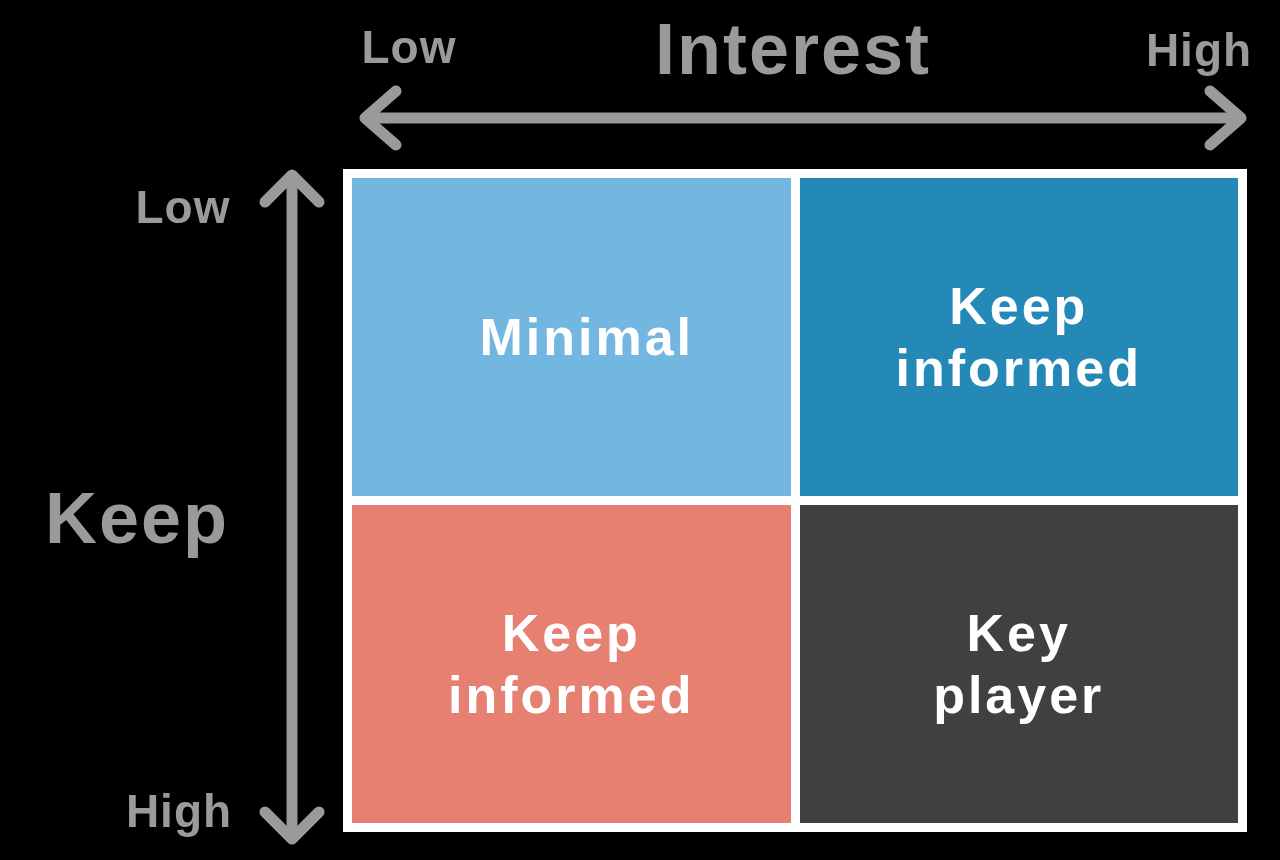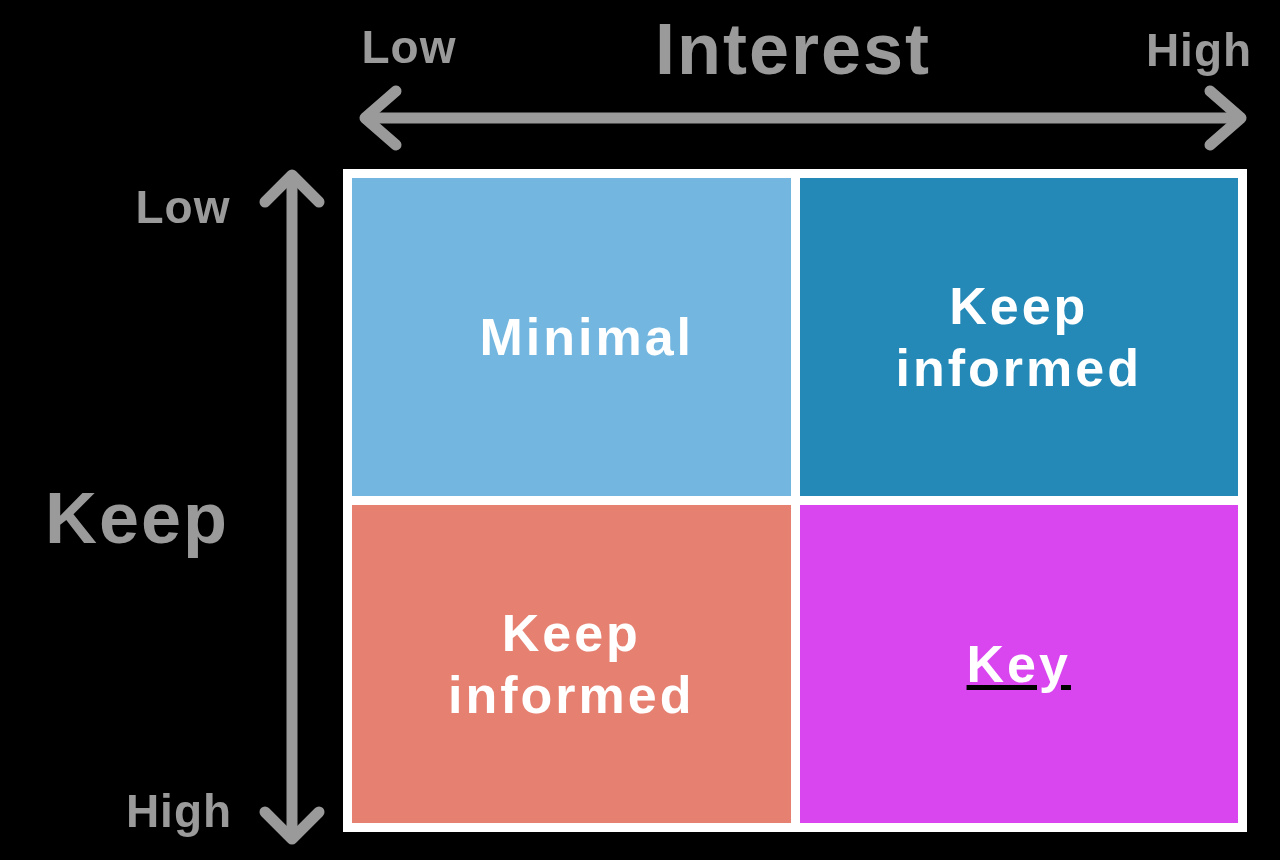"Key" div.quadrant { background: #d946ef -> #404040; text-decoration: underline -> none }
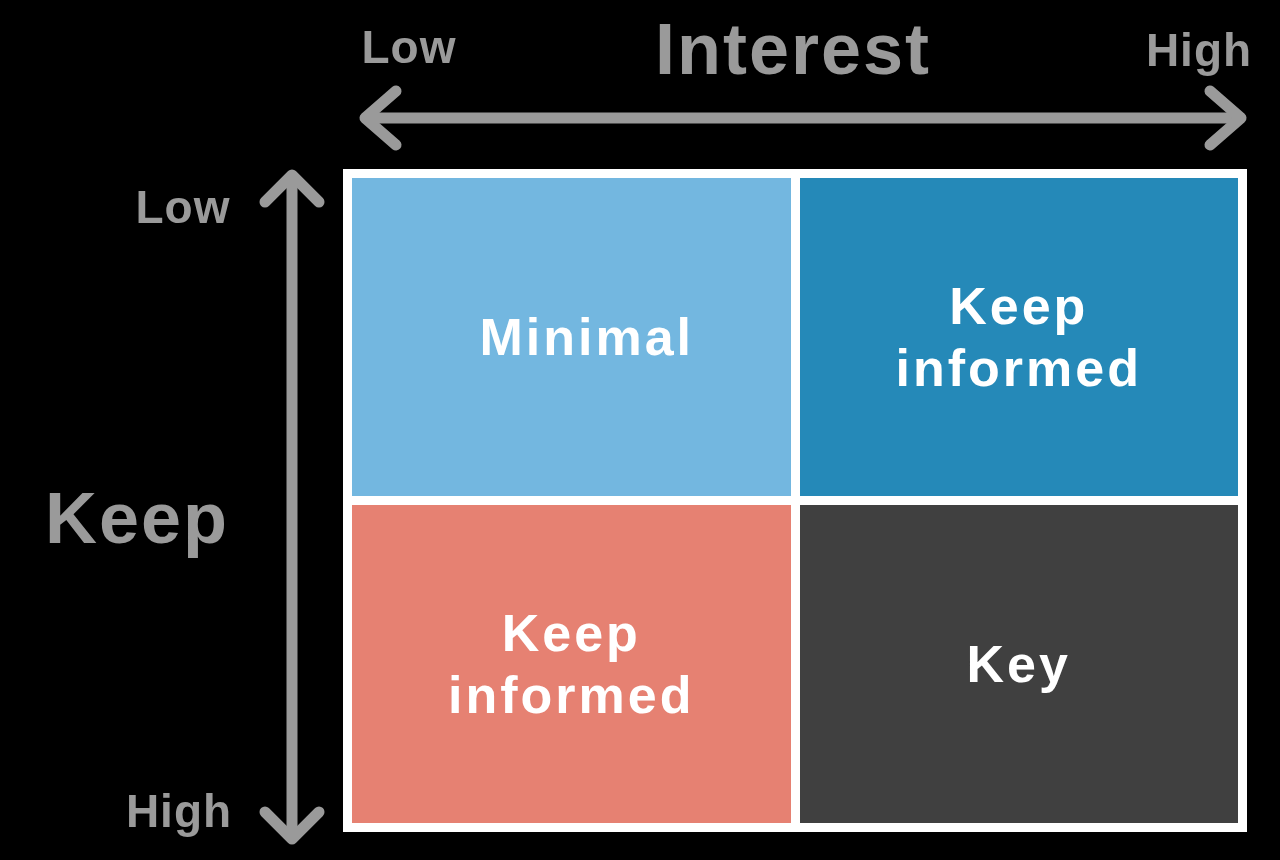"player" div.q-line { html: none -> <div>player</div> }
